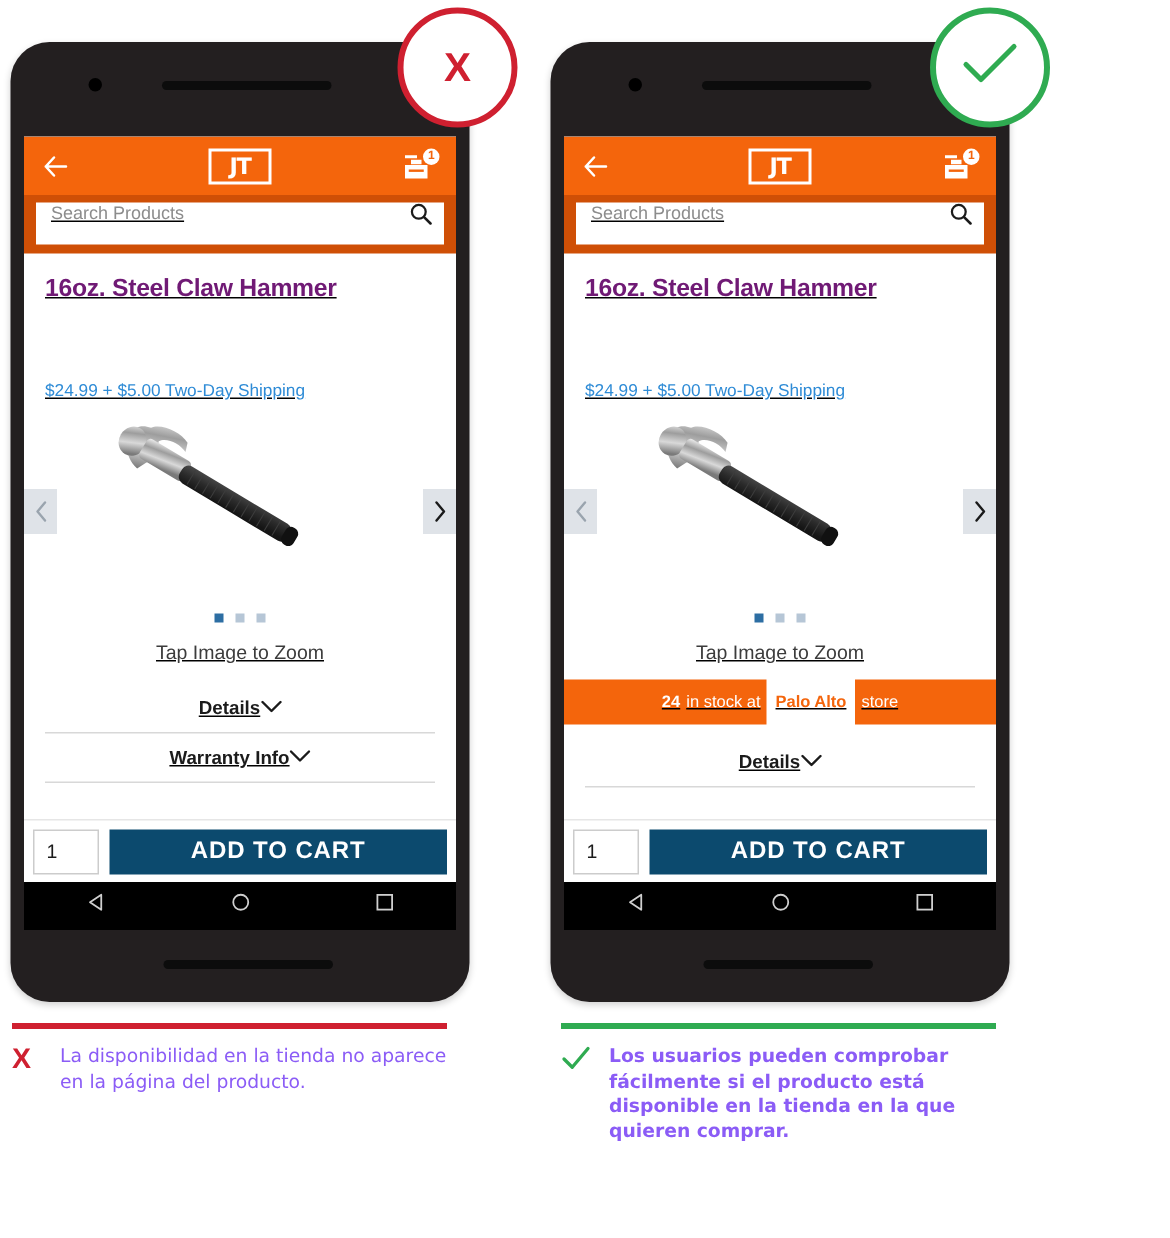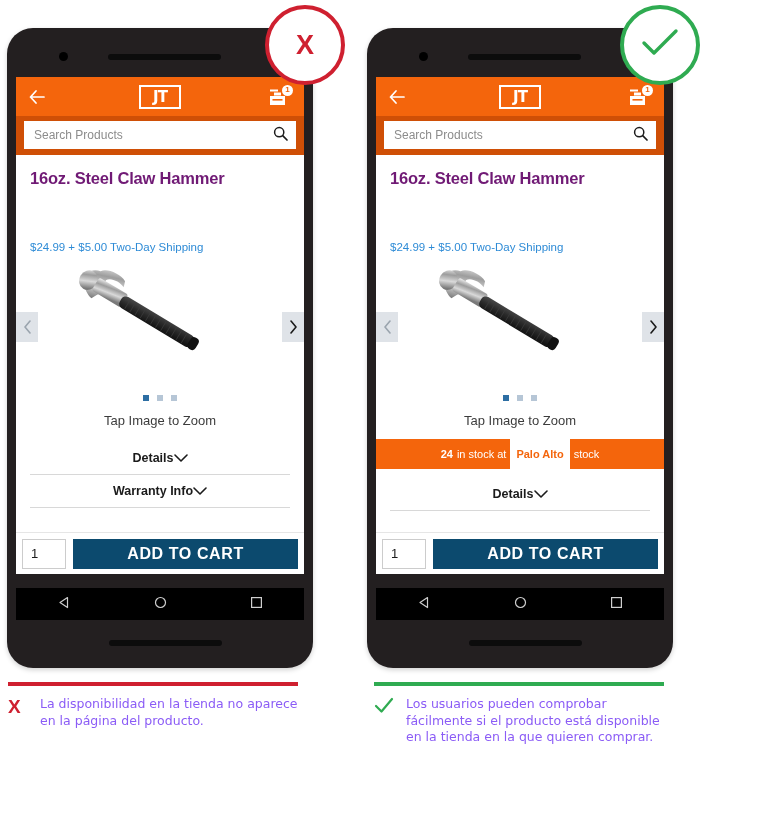"JT" .screen { text-decoration: none -> underline; top: 49px -> 63px }
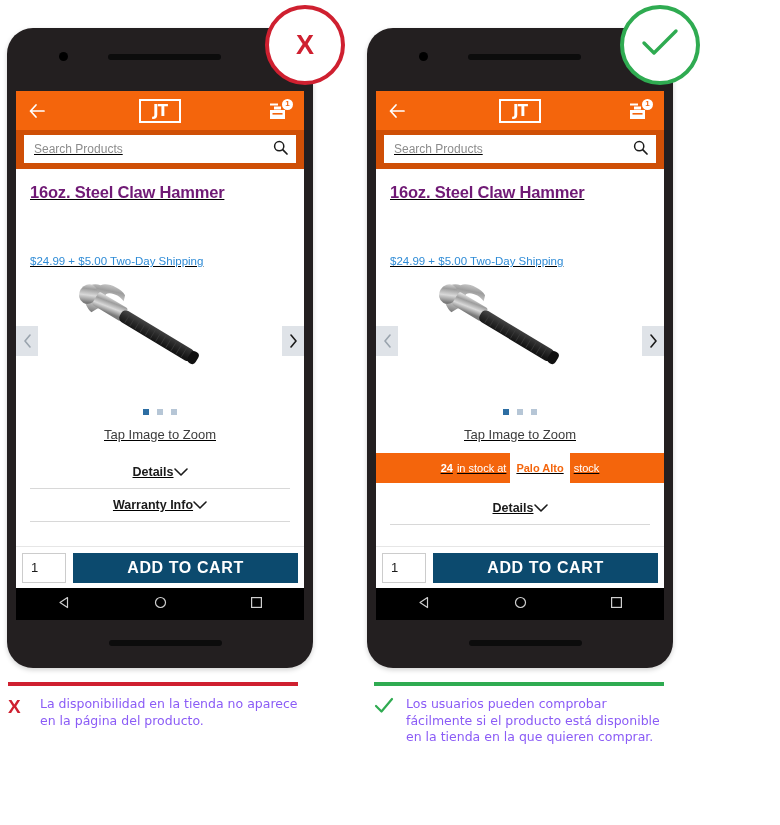"Search Products" .search-box { align-items: center -> flex-start }
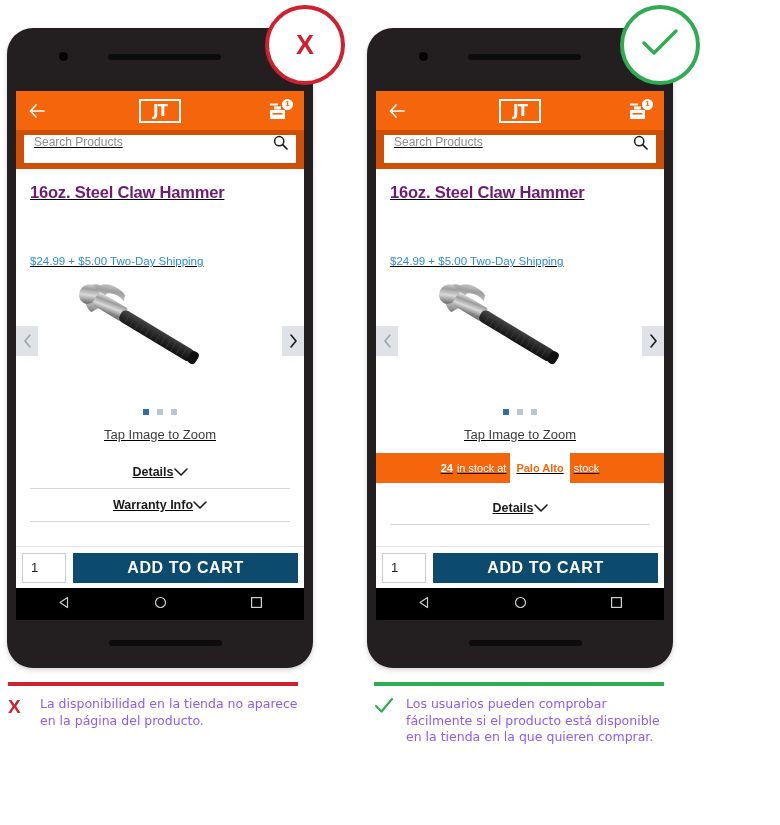"stock" span { text: stock -> store }
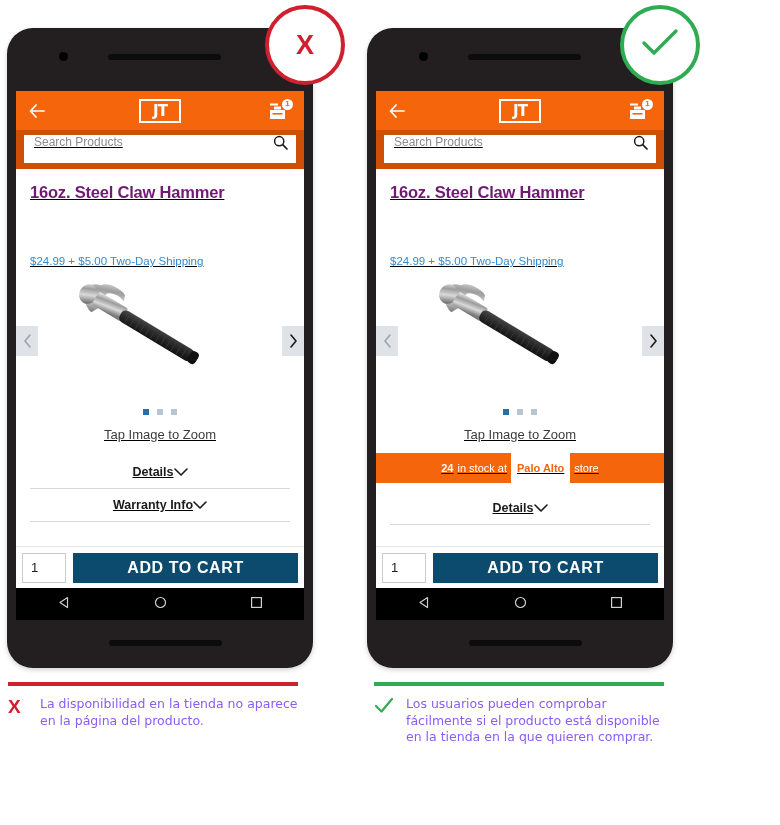"Los usuarios pueden comprobar fácilmente" .caption.right { font-weight: none -> bold }
